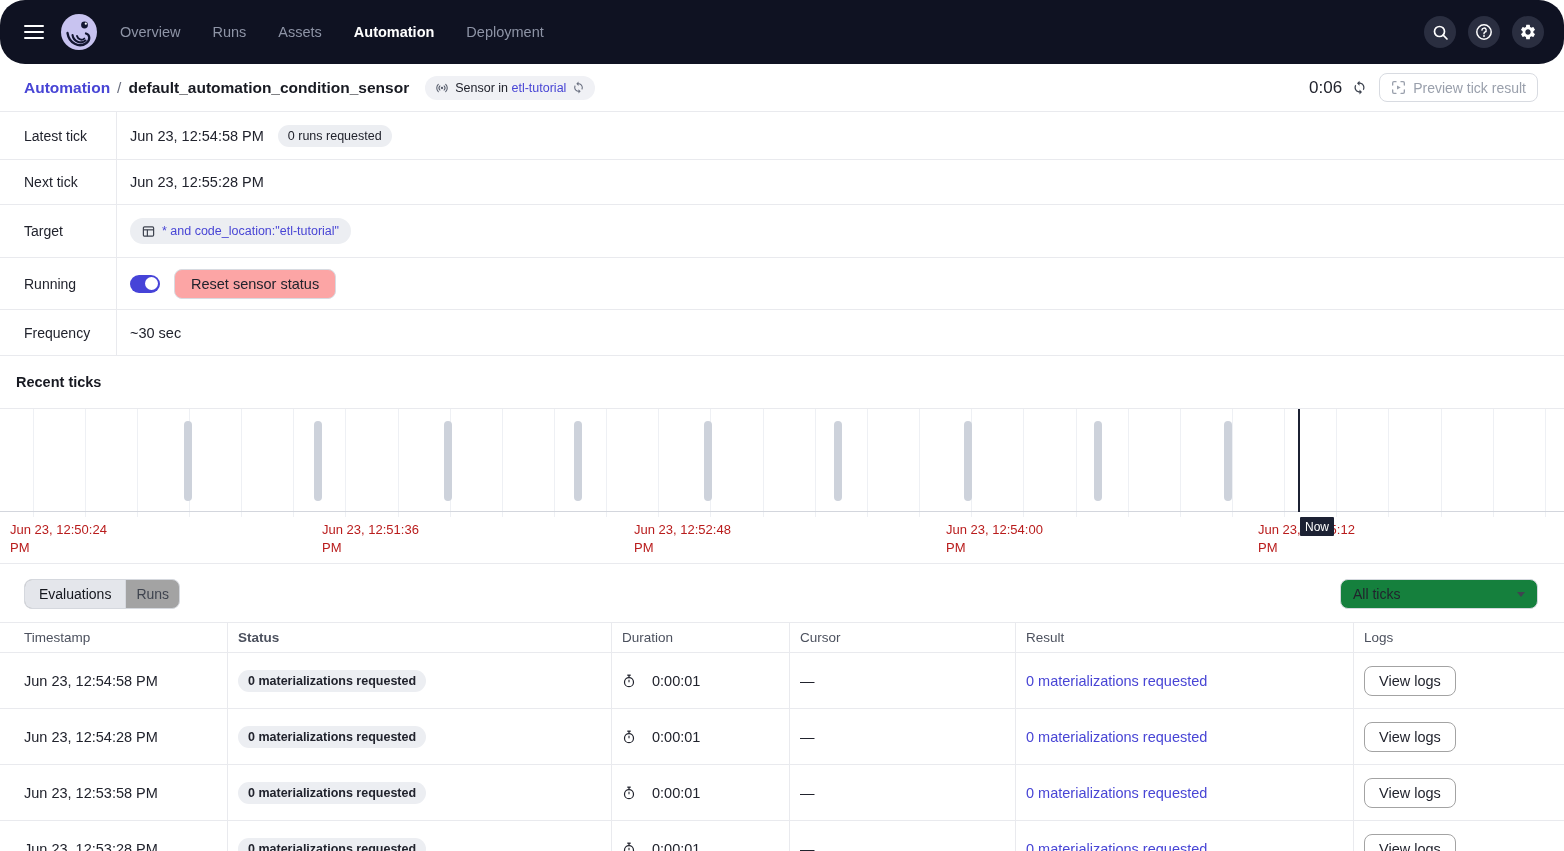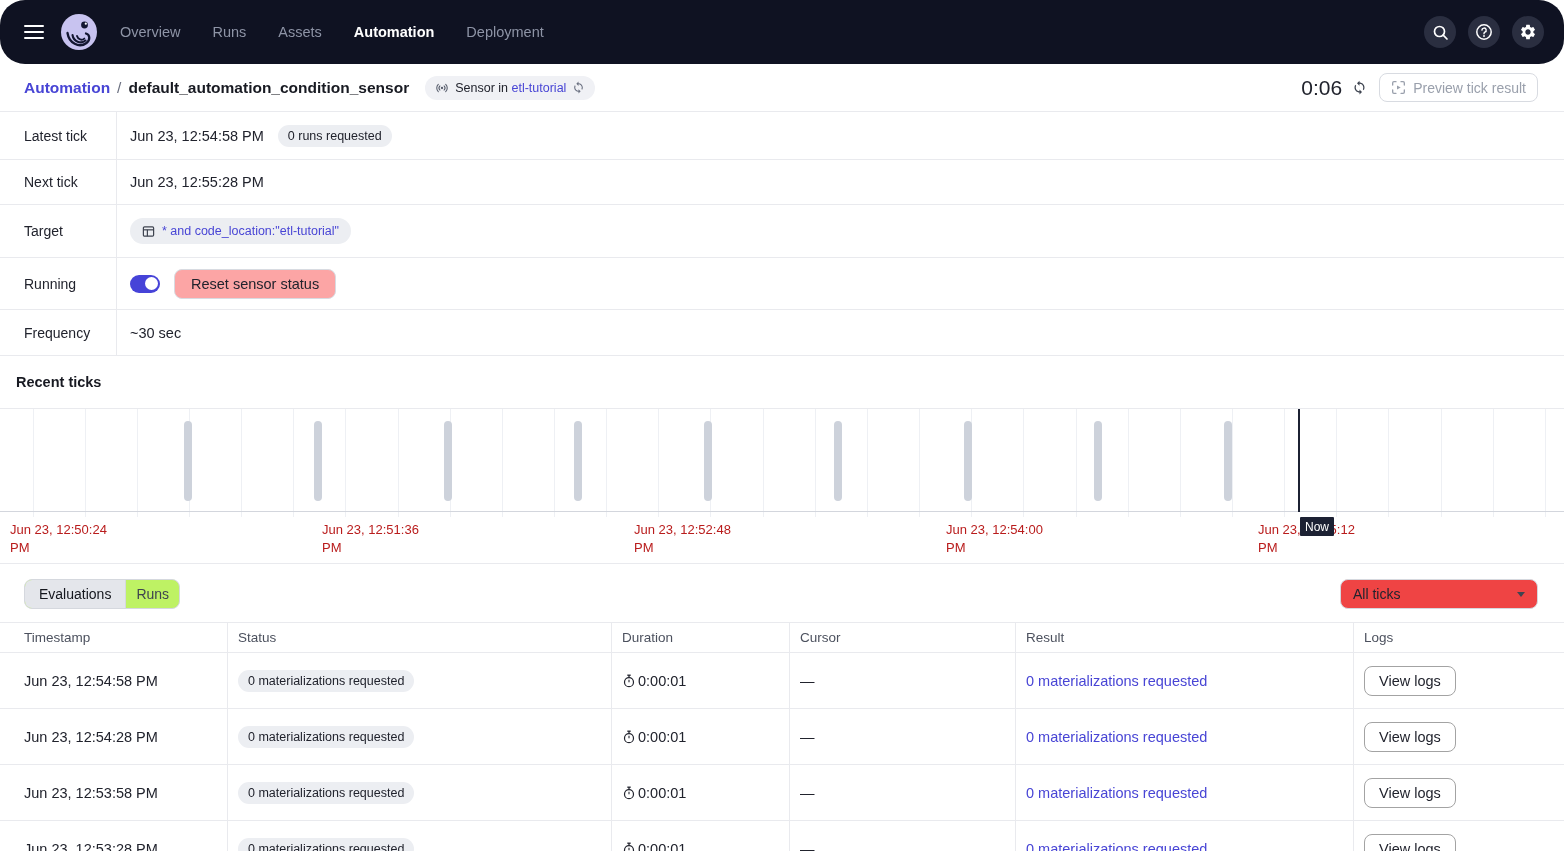"0:06" .countdown { font-size: 21px -> 17px }
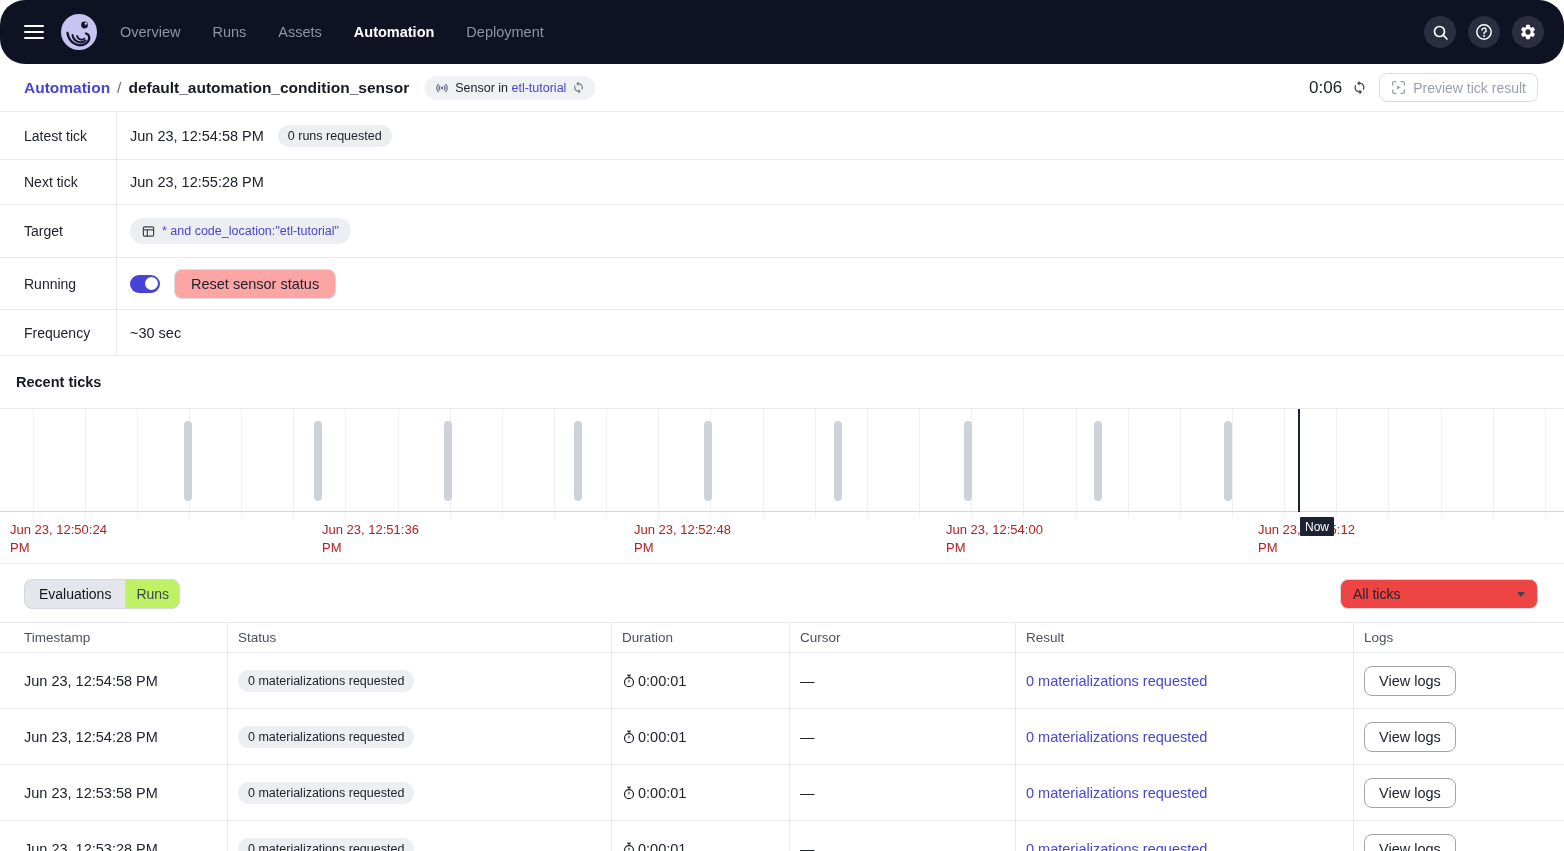"Evaluations" .seg { background: #bef264 -> #a3a3a3 }
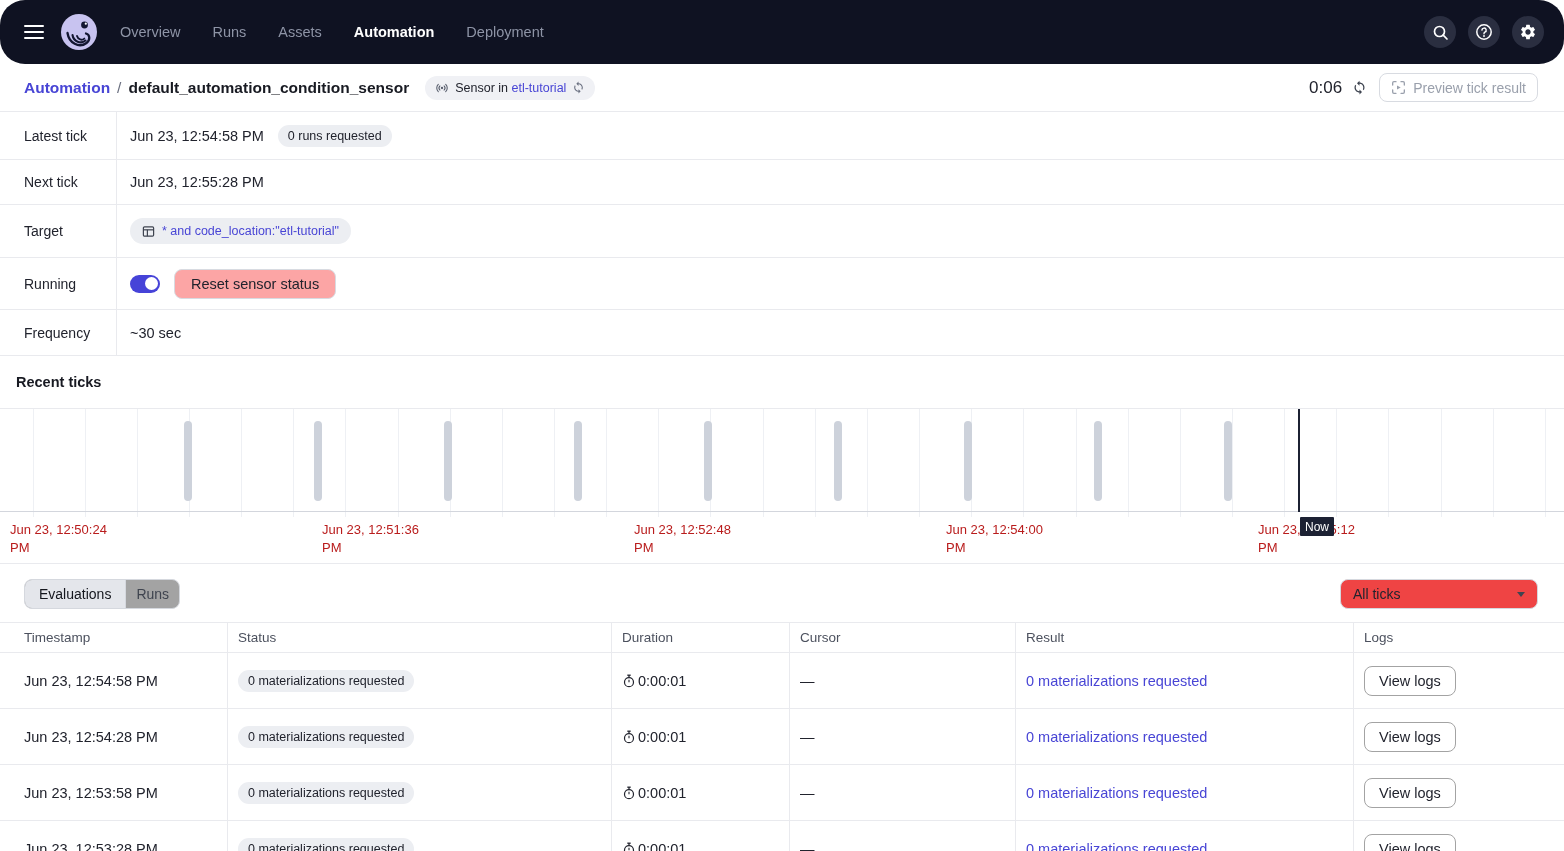"All ticks" .allticks { background: #ef4444 -> #15803d }
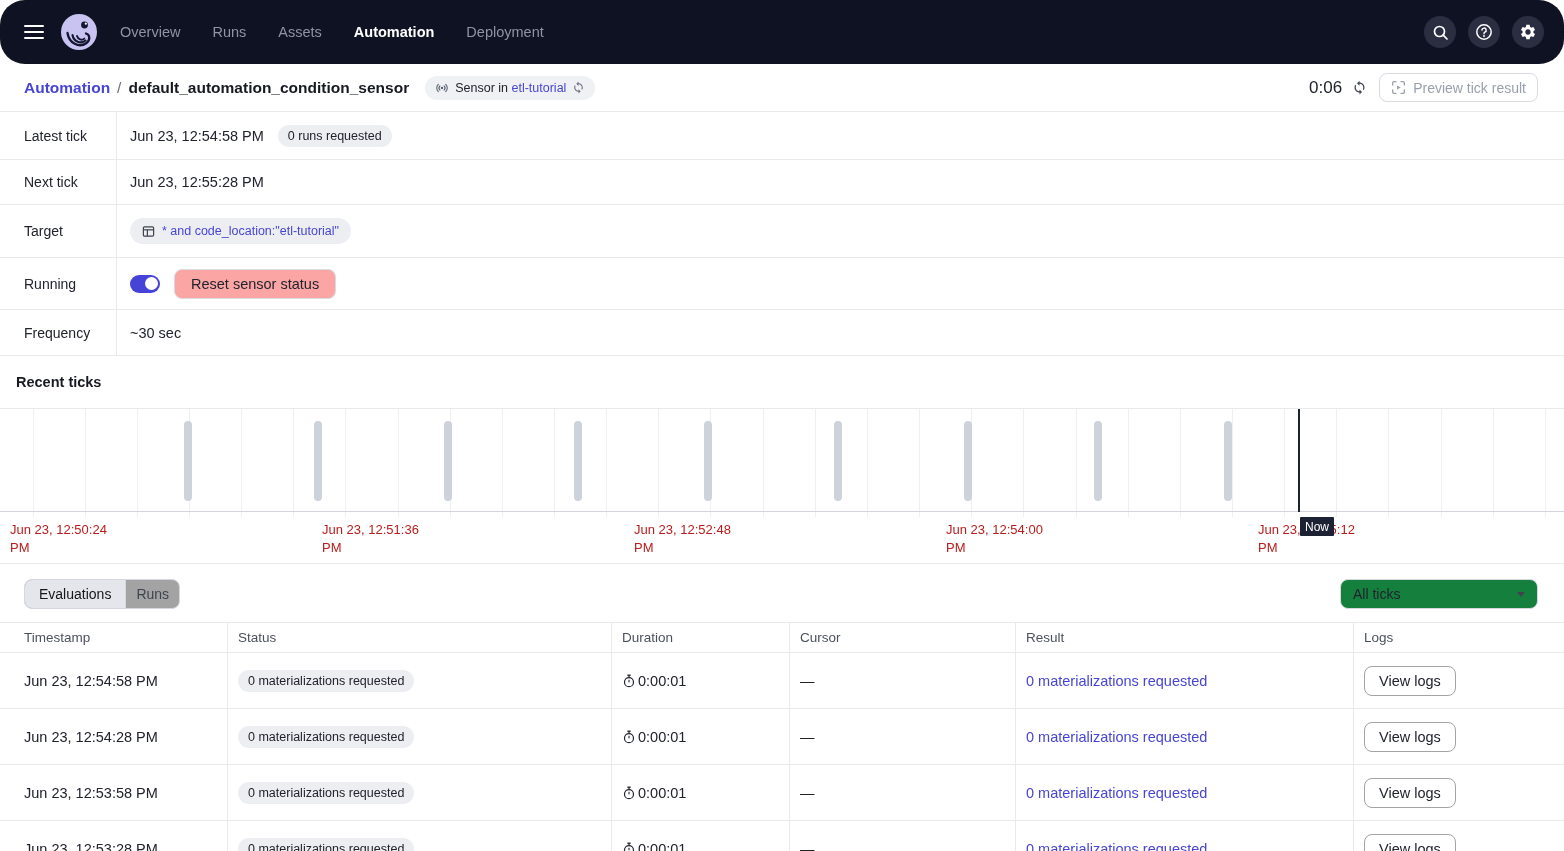"Status" .c2 { font-weight: none -> bold }
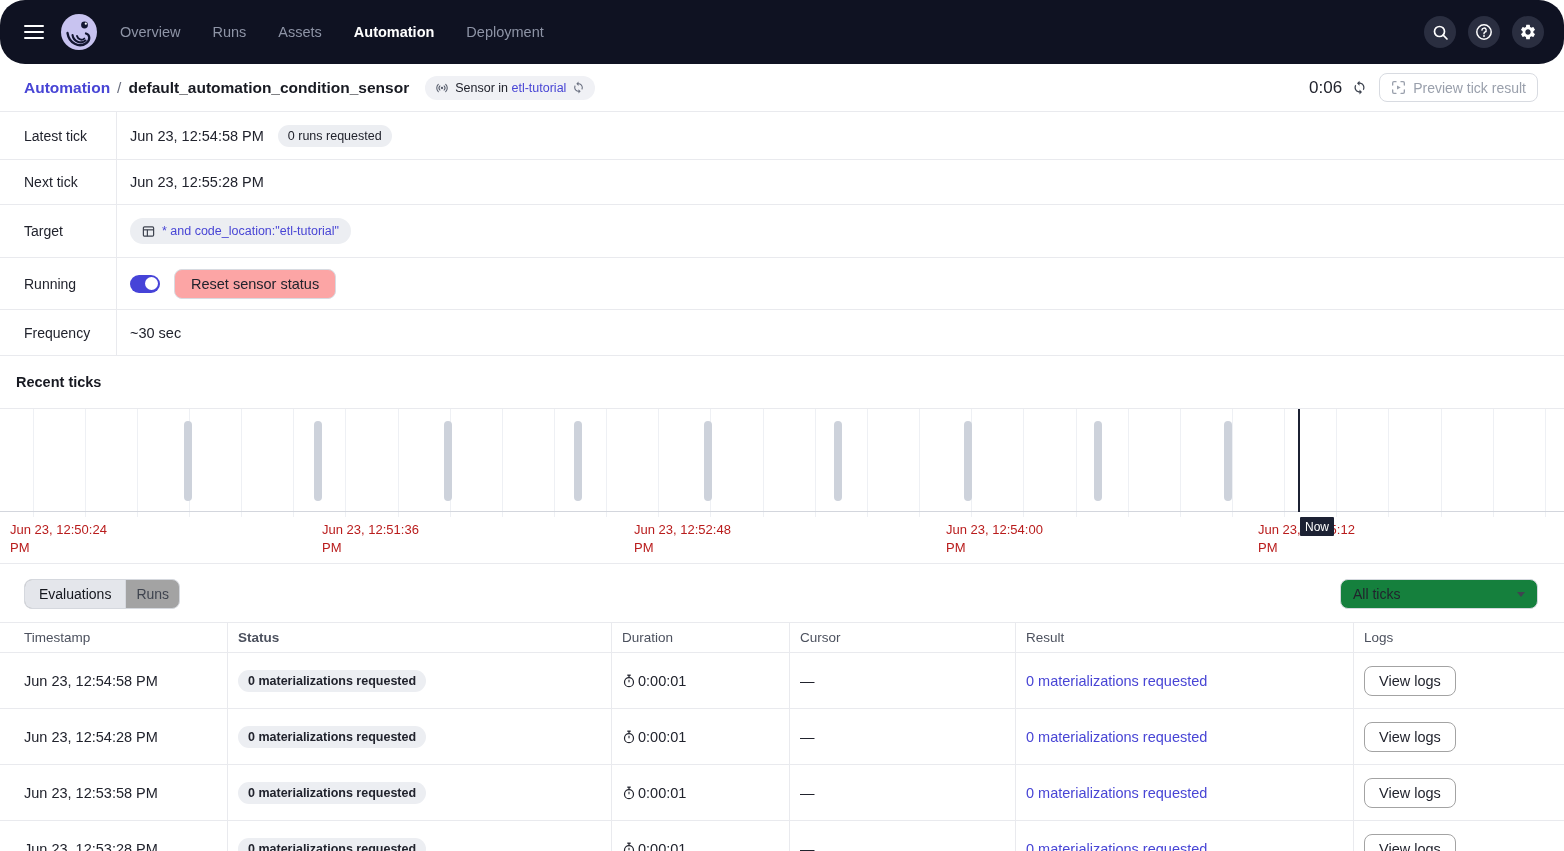"0:00:01" .dur { gap: 2px -> 16px }
